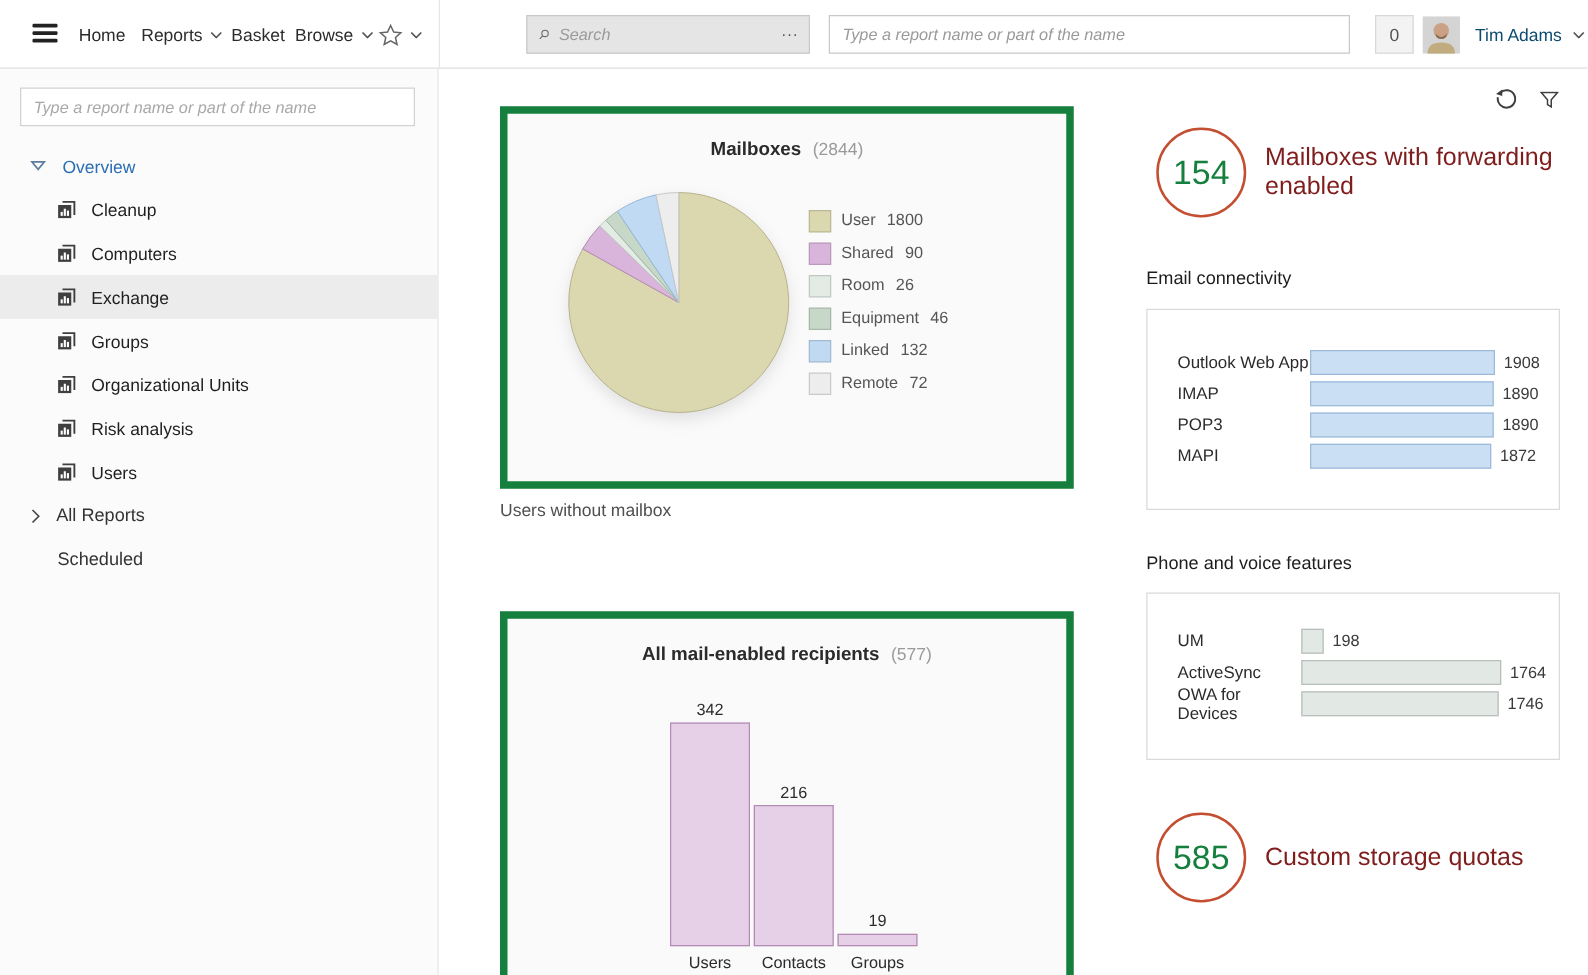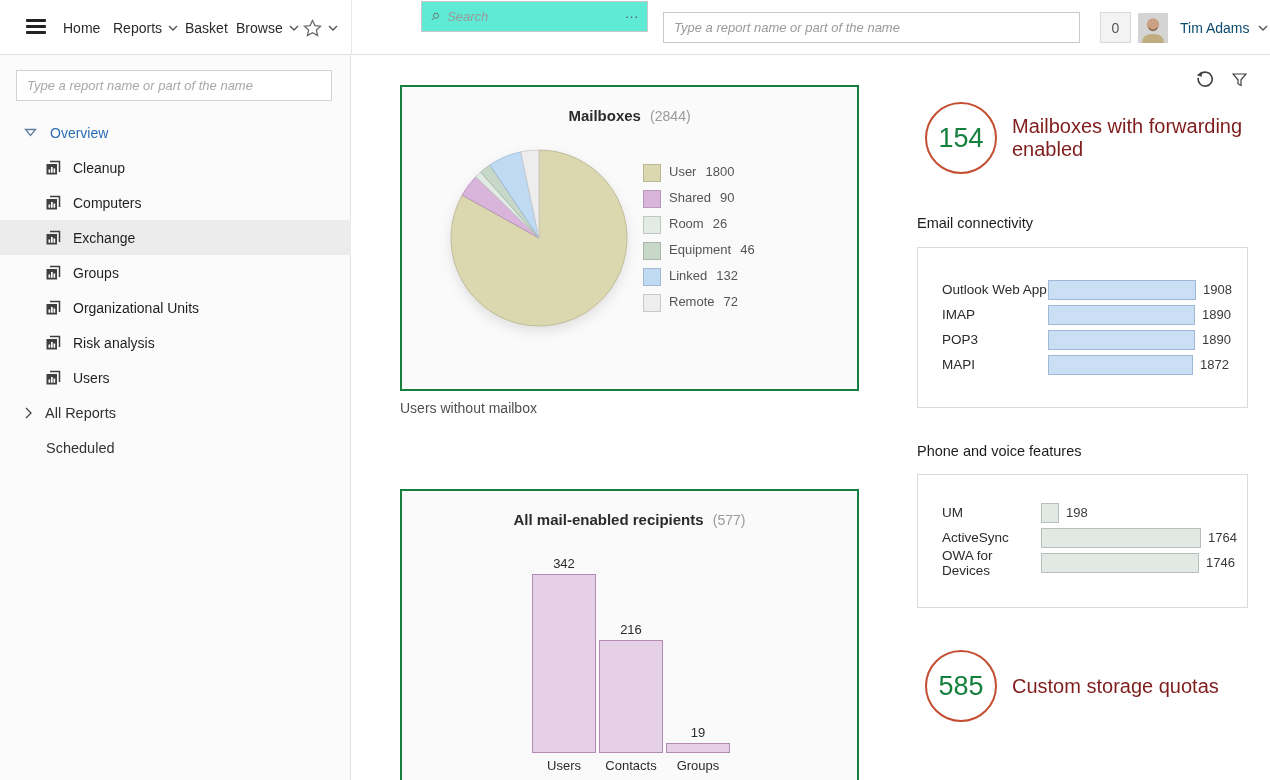"Search" .search-box { background: #5eead4 -> #e5e5e5; top: 1px -> 12px }
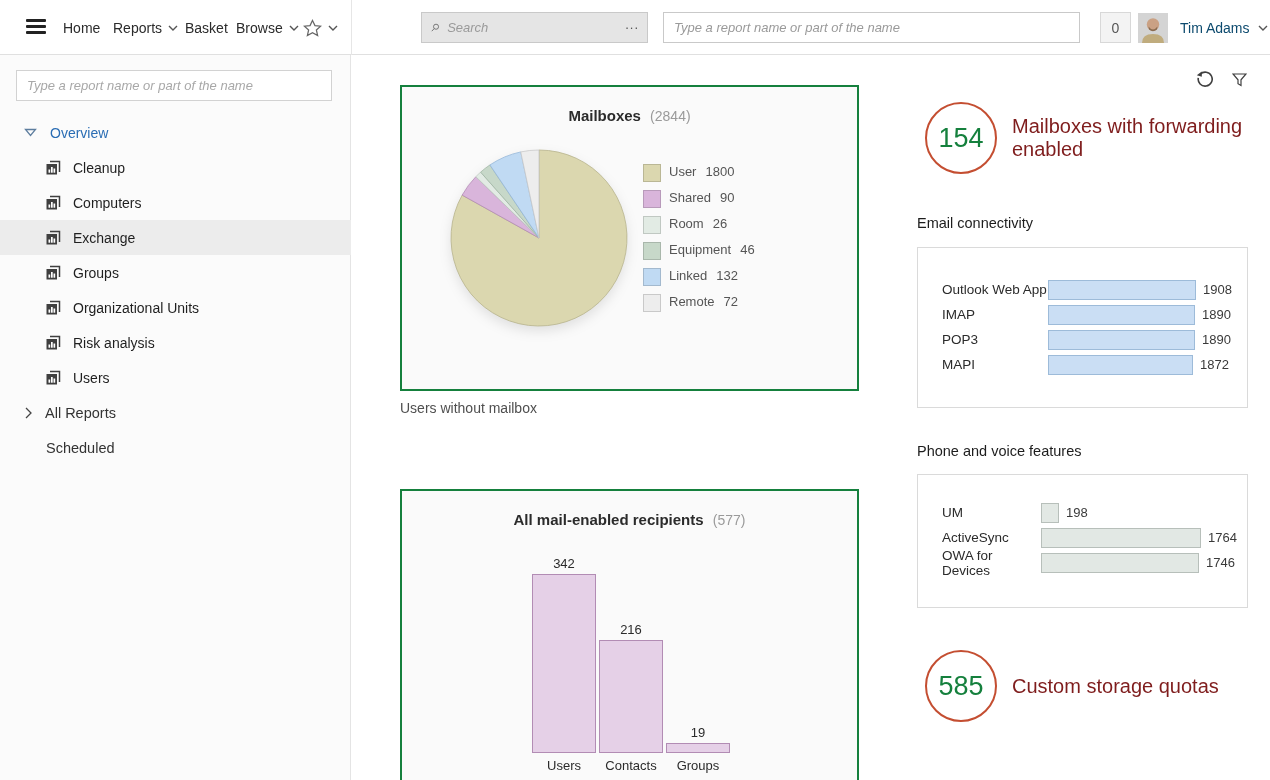"Mailboxes (2844)" .card { border: 2px solid #15803d -> 6px solid #15803d }
